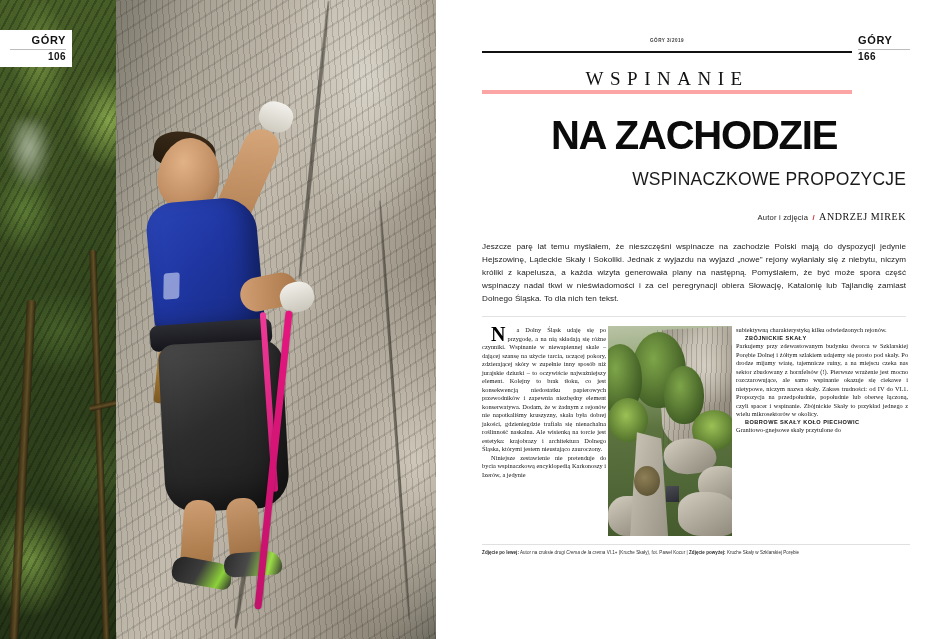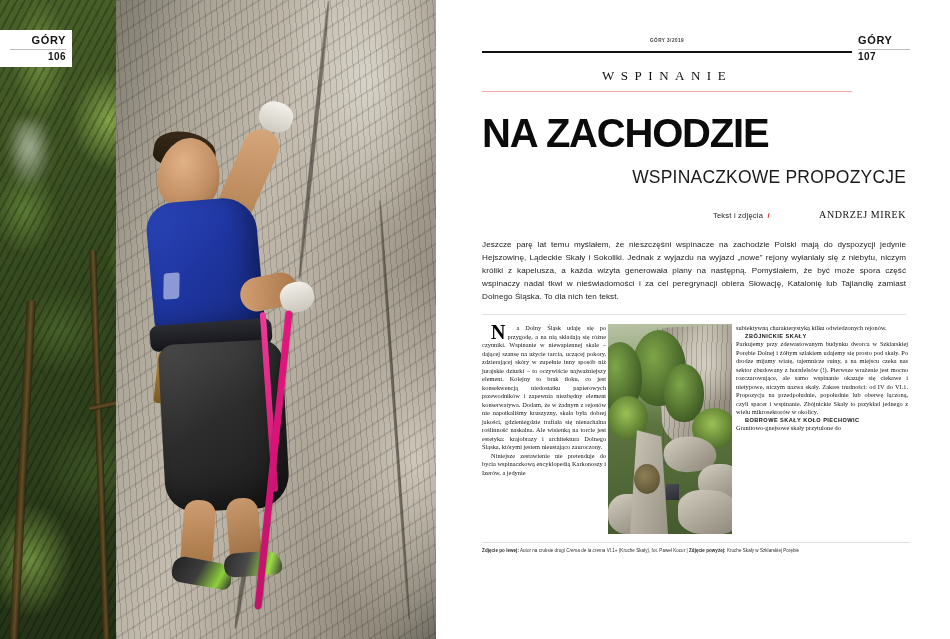"107" div.folio-num { text: 107 -> 166 }
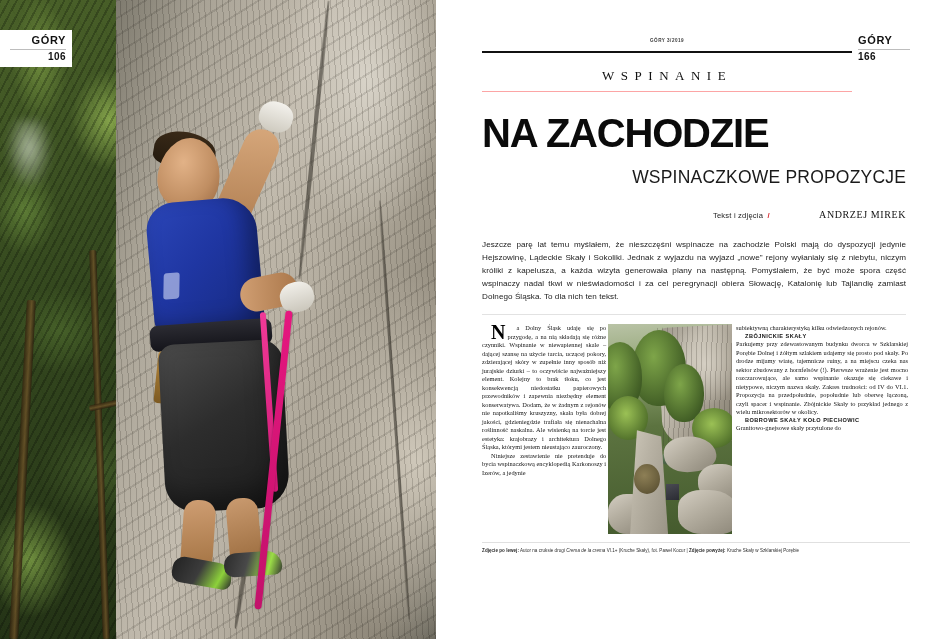"WSPINANIE" .section-title { border-bottom: 1px solid #fca5a5 -> 4px solid #fca5a5; font-size: 13px -> 19px; padding-bottom: 7px -> none }
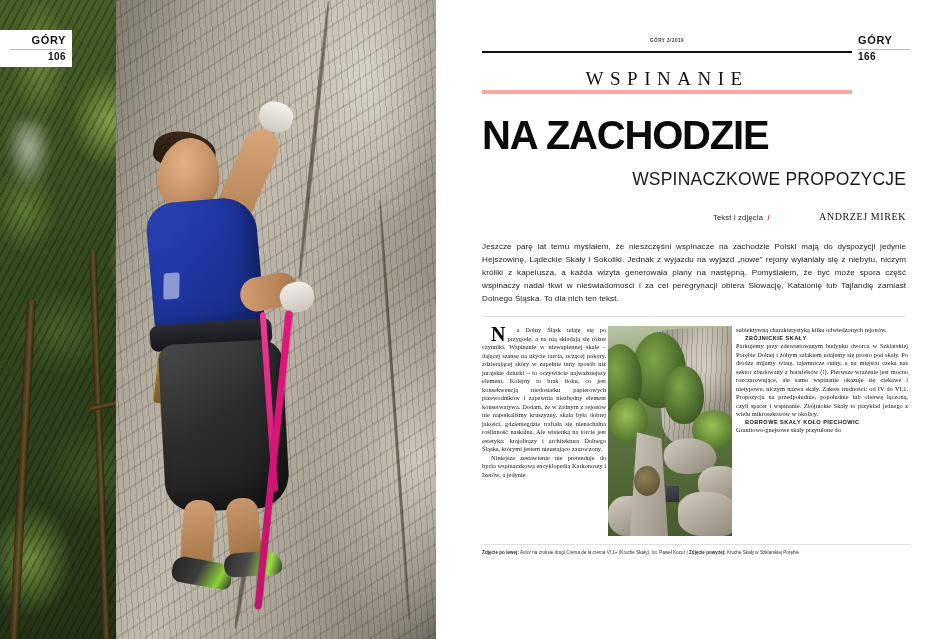"NA ZACHODZIE" .headline { text-align: left -> center }
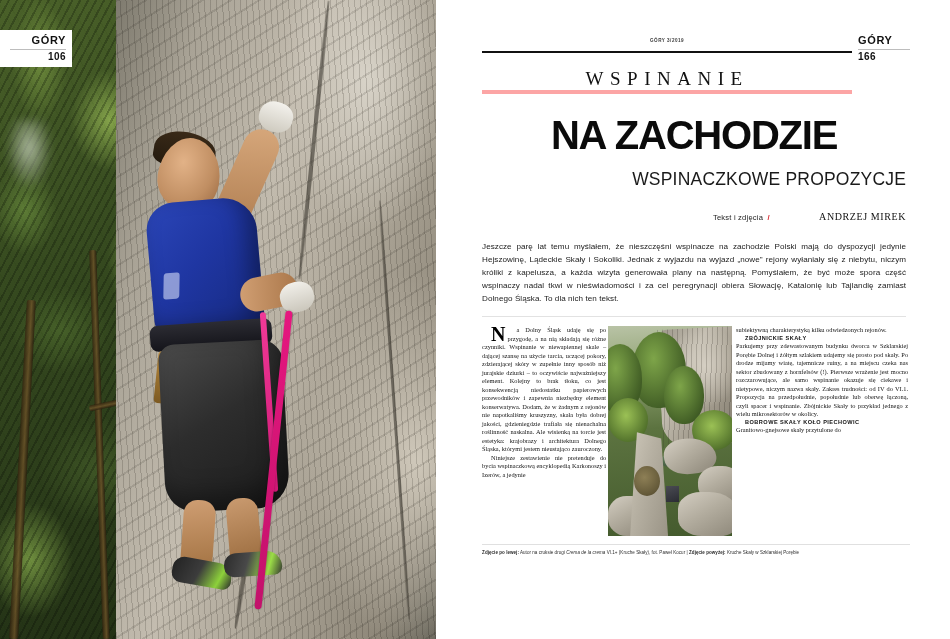"Tekst i zdjęcia" span { text: Tekst -> Autor }
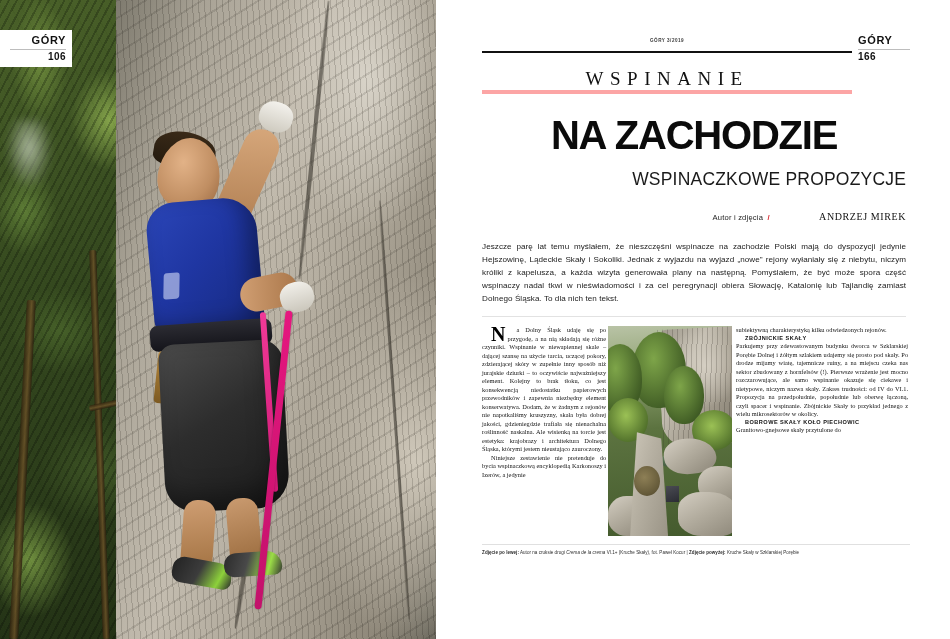"ANDRZEJ MIREK" .byline .name { margin-left: 45px -> none }
